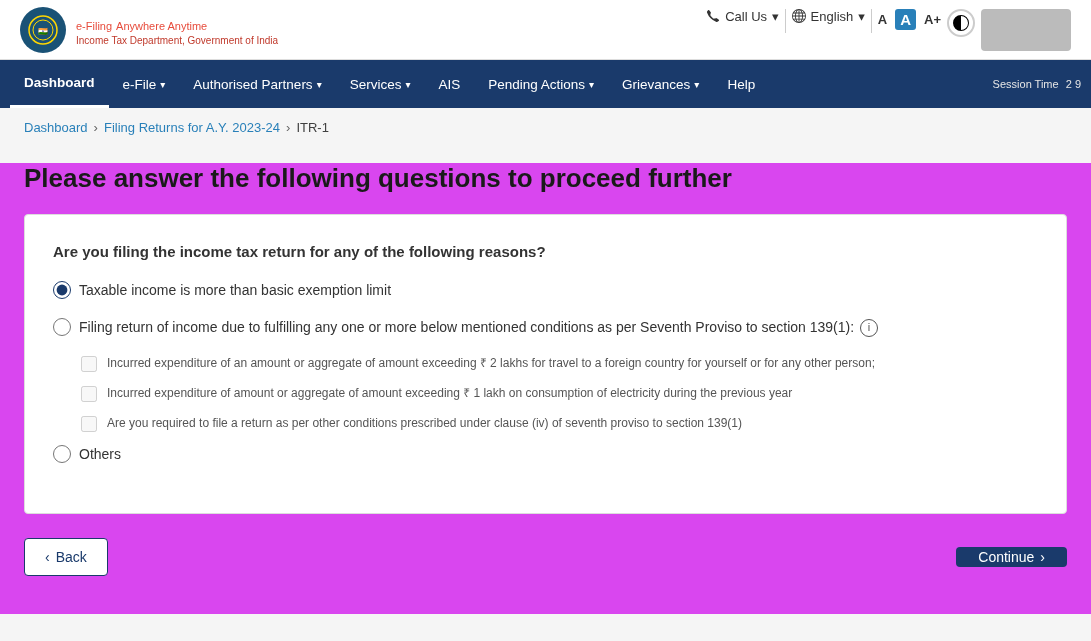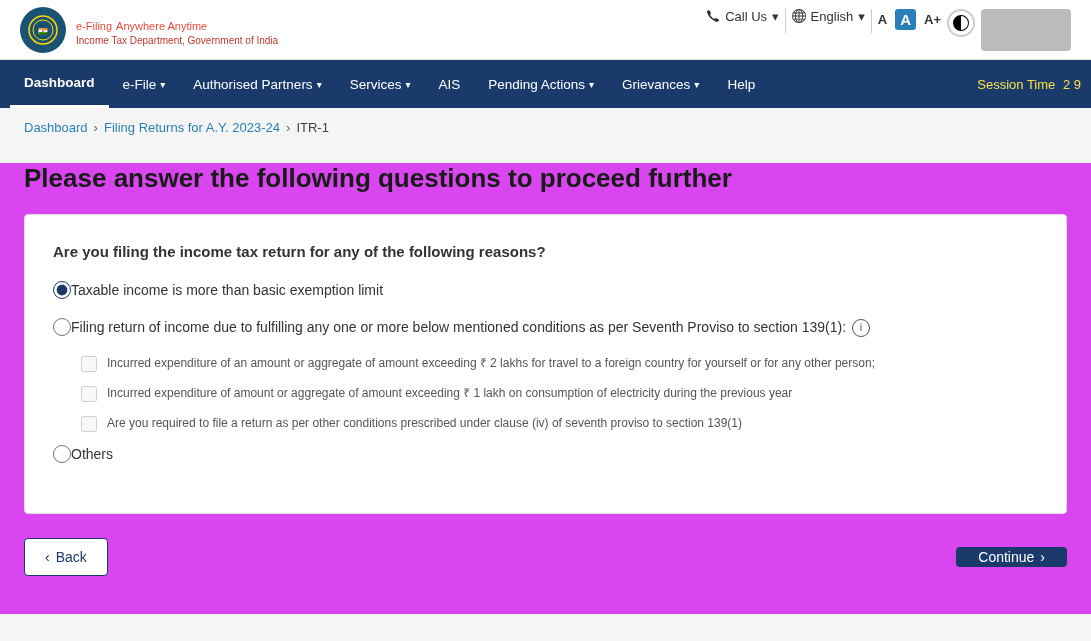"Session Time 2 9" .session-info { color: #fde047 -> #e5e5e5; font-size: 13px -> 11px }
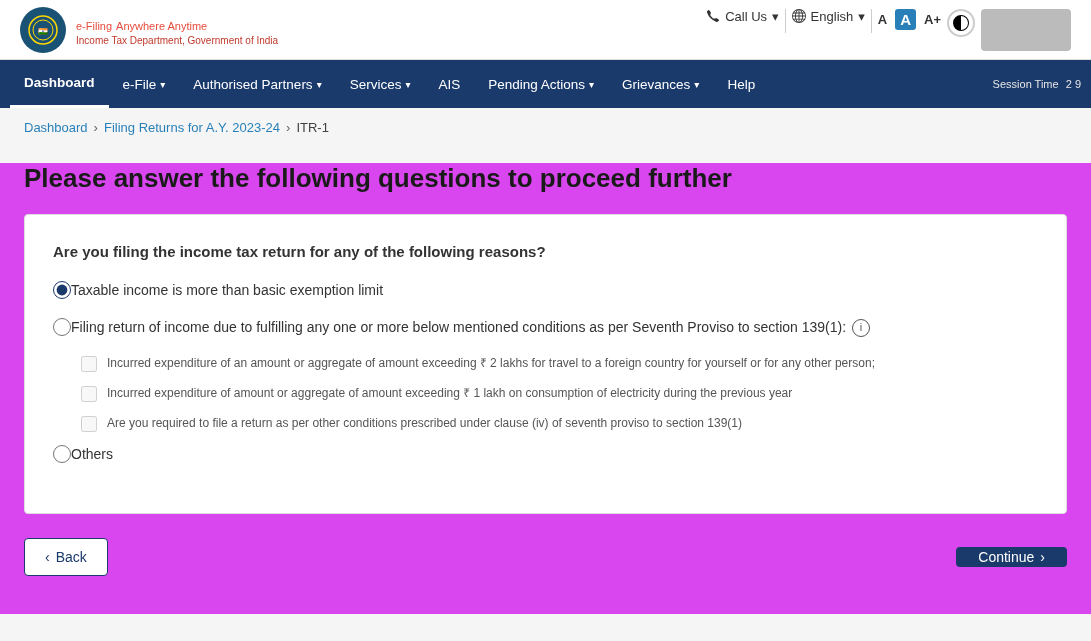"Taxable income is more than" .radio-option { gap: 0 -> 8px }
